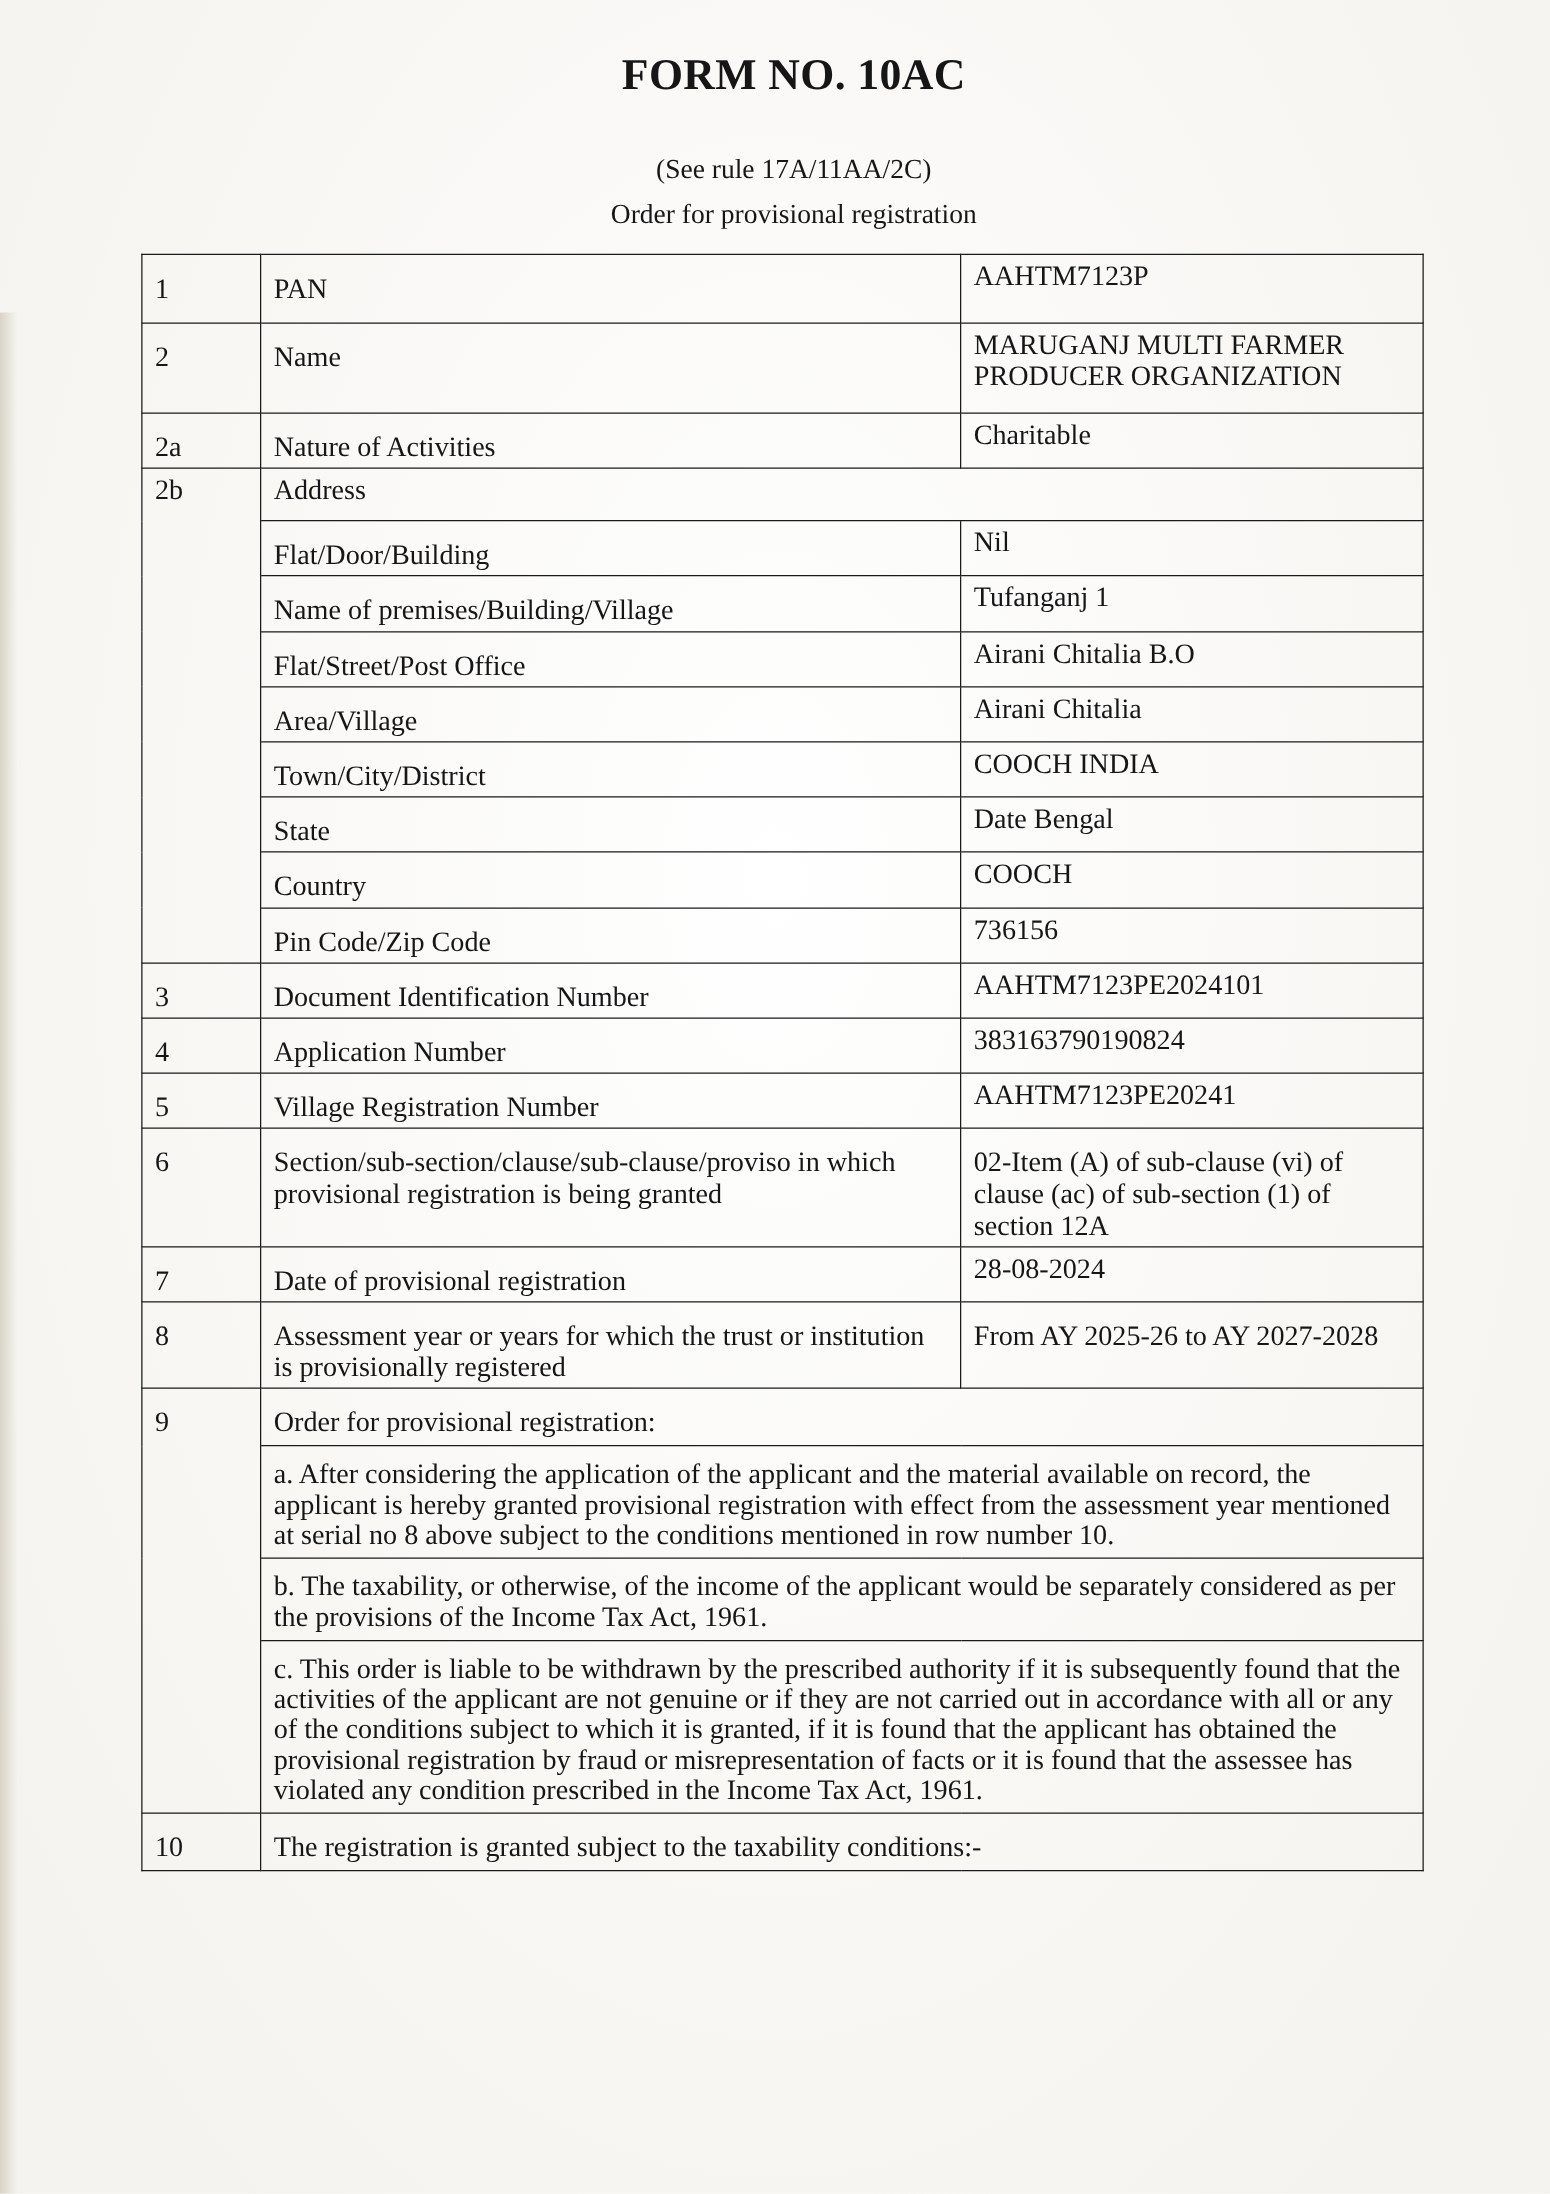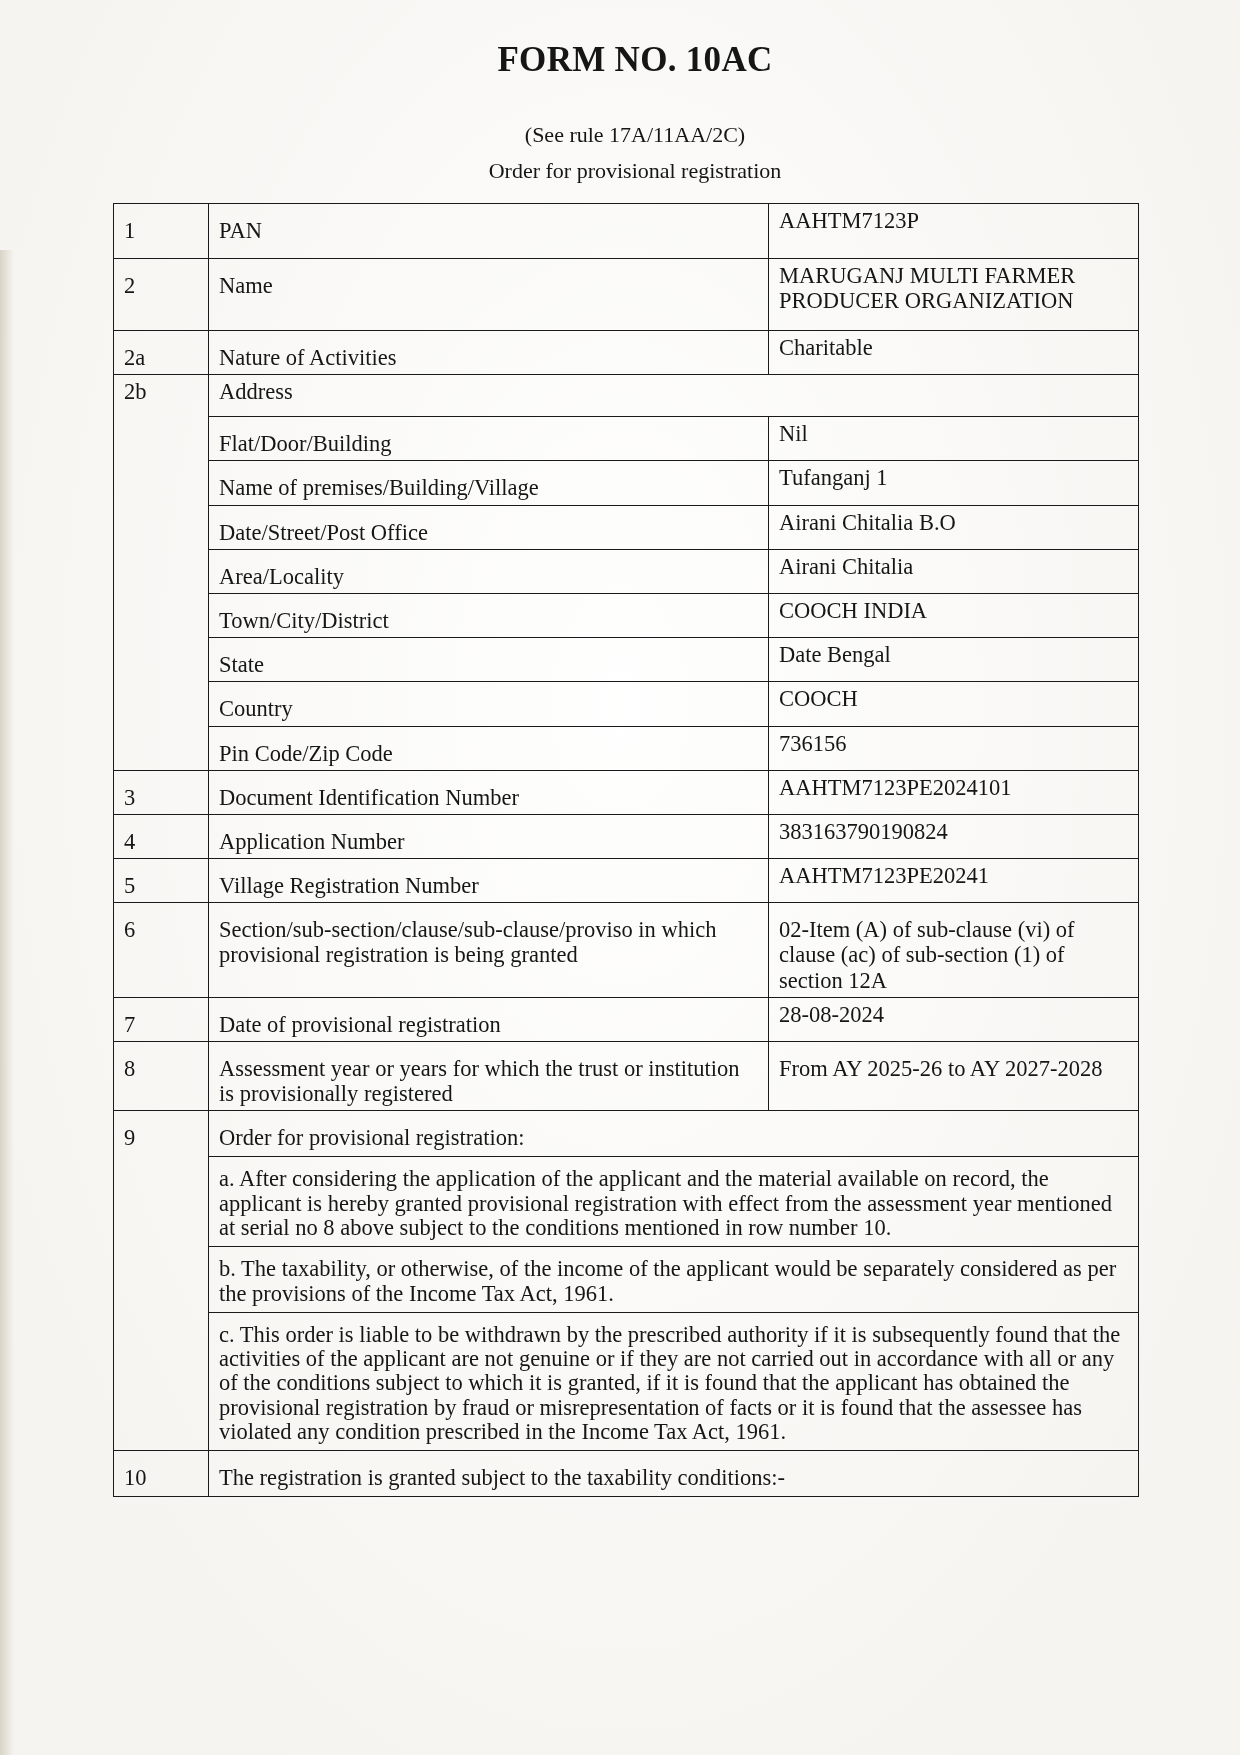"Date/Street/Post Office" td.pad-top { text: Date/Street/Post -> Flat/Street/Post }
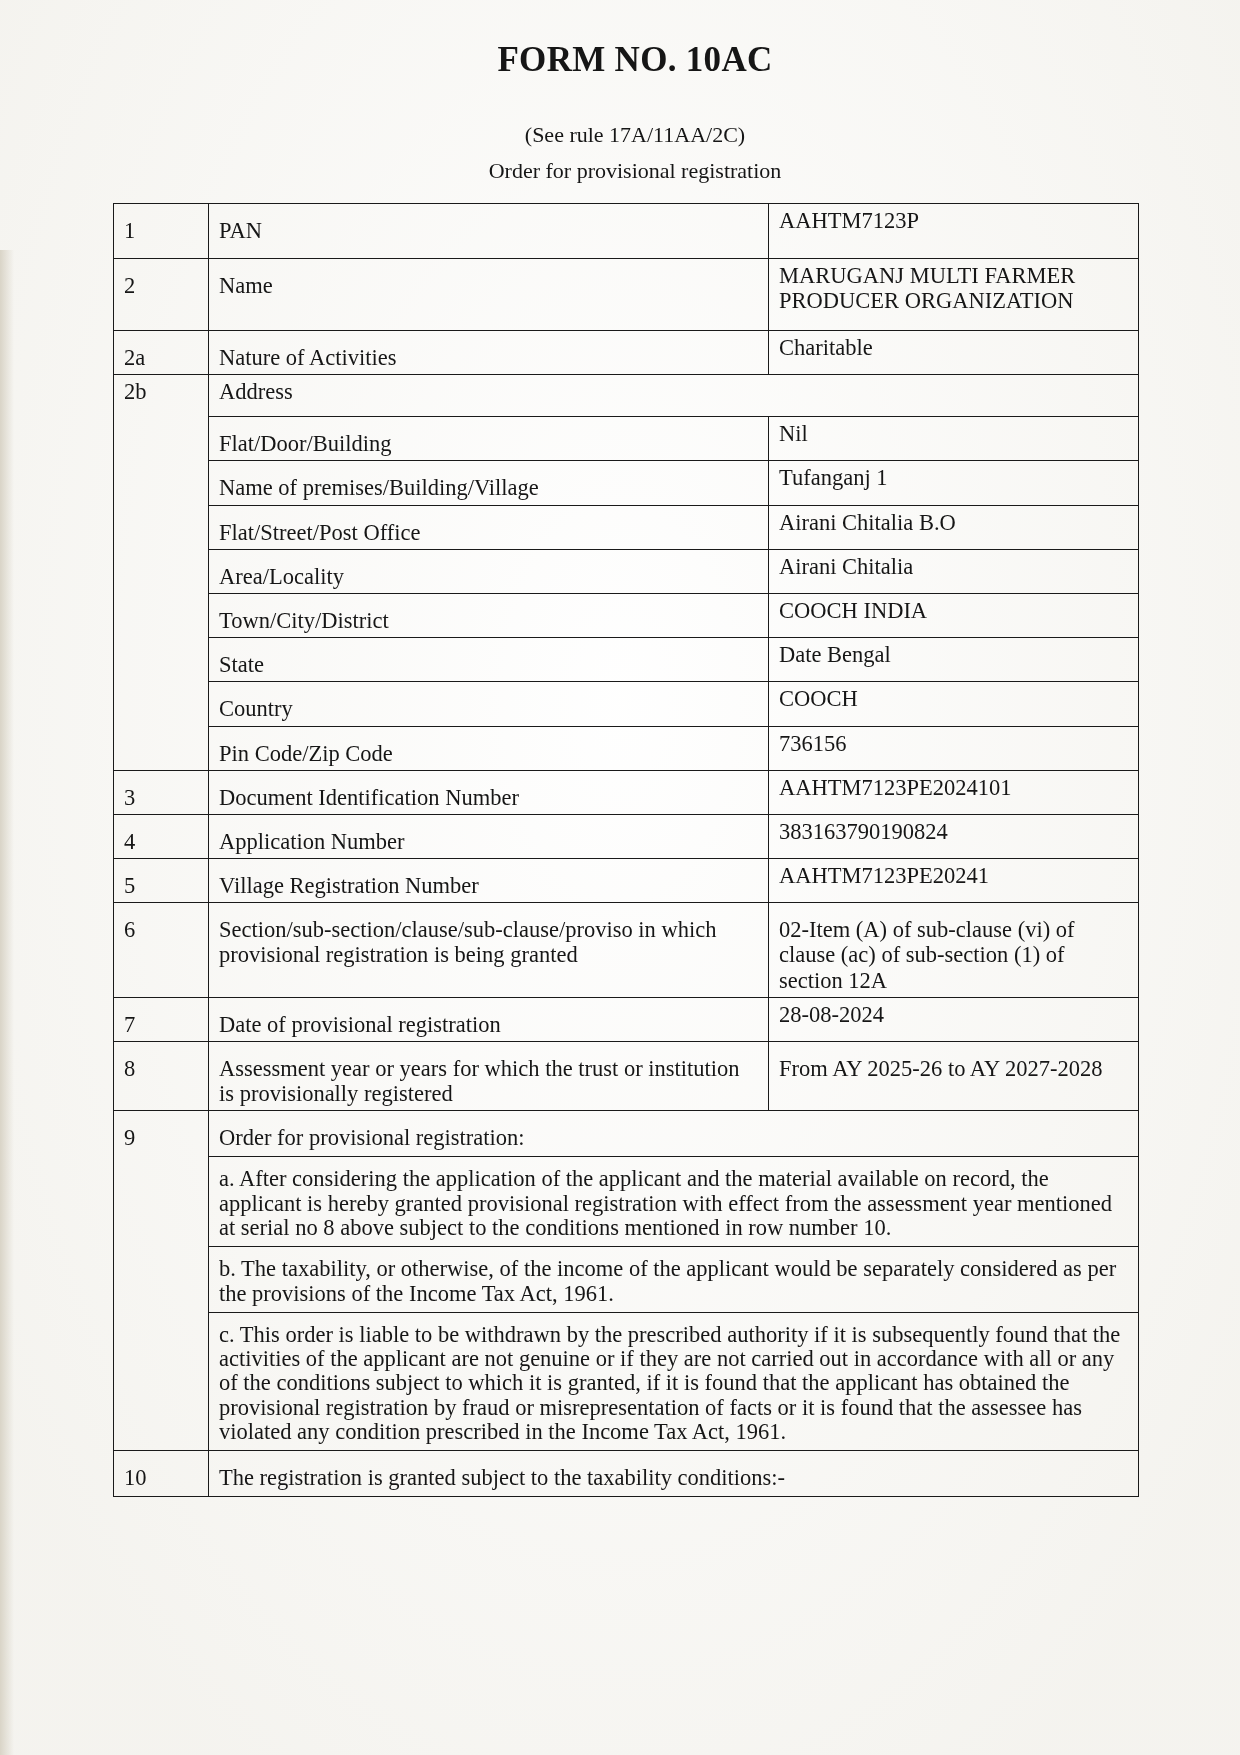"Area/Locality" td.pad-top { text: Area/Locality -> Area/Village }
